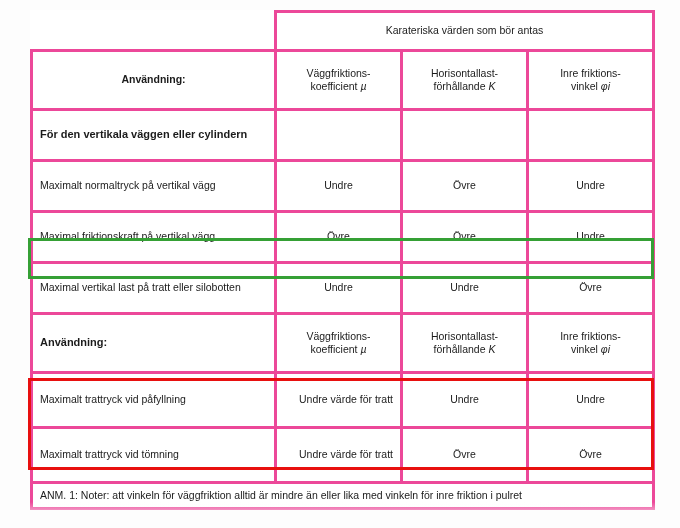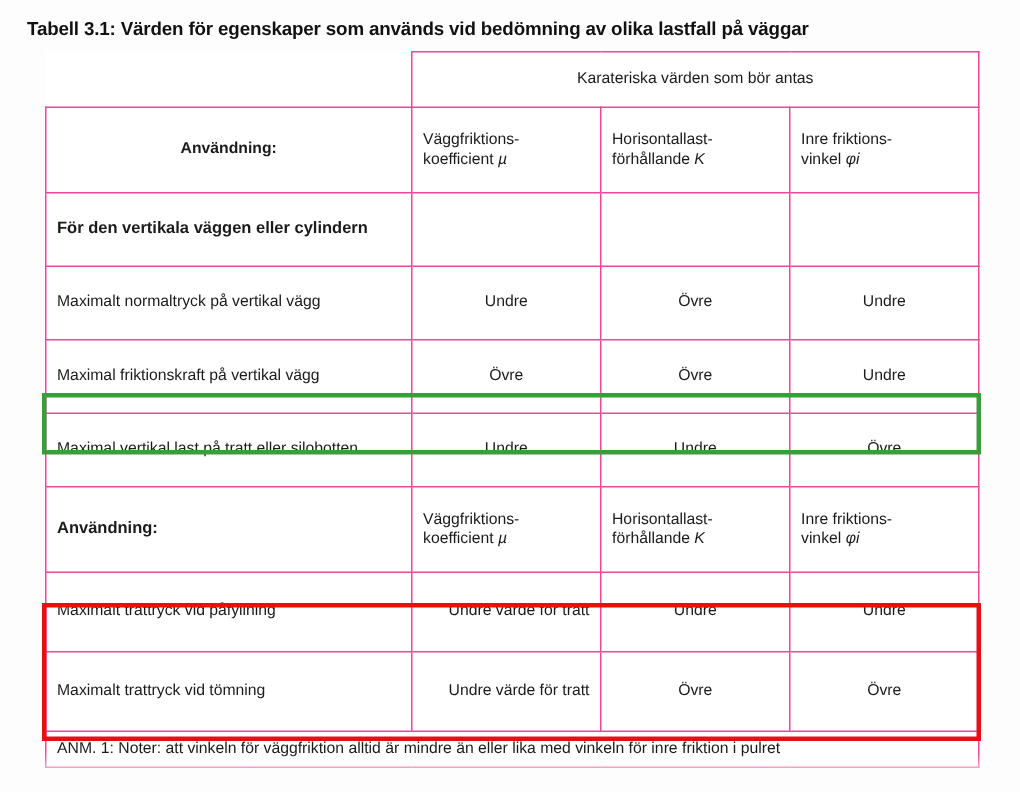"Tabell 3.1: Värden för egenskaper" div.caption { html: <div>Tabell 3.1: Värden för egenskaper som används vid bedömning av olika lastfall på väggar</div> -> none }
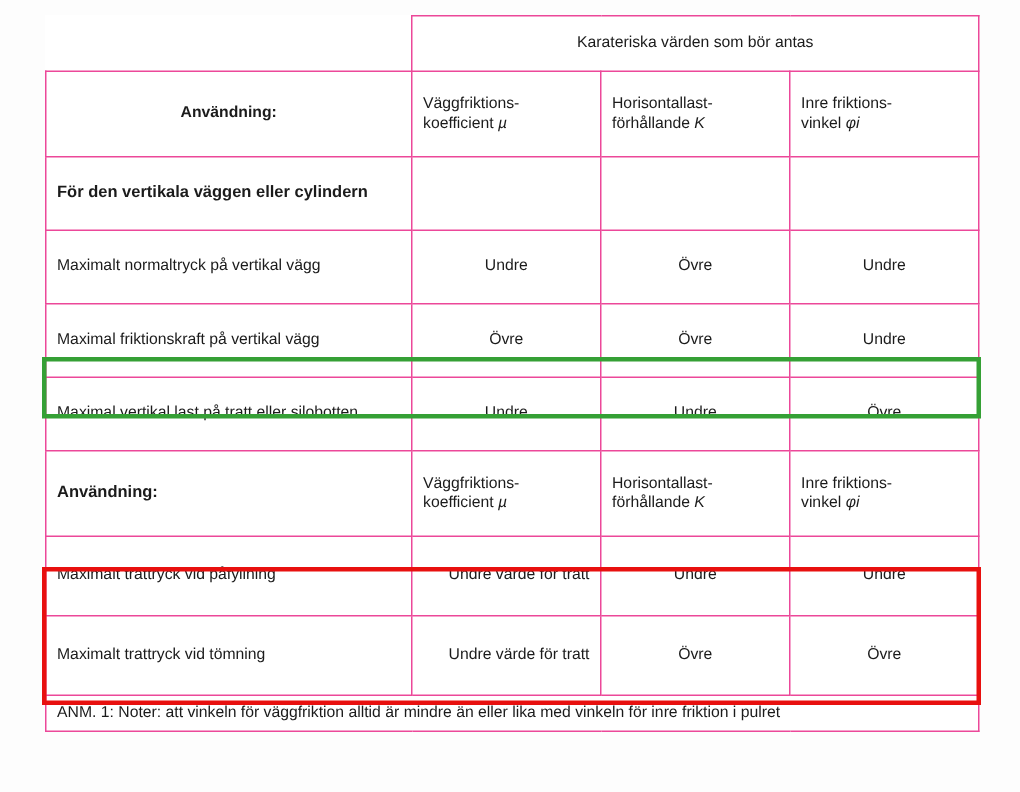"Karateriska värden som bör antas" table.maintable td { border: 1px solid #ec4899 -> 3px solid #ec4899 }
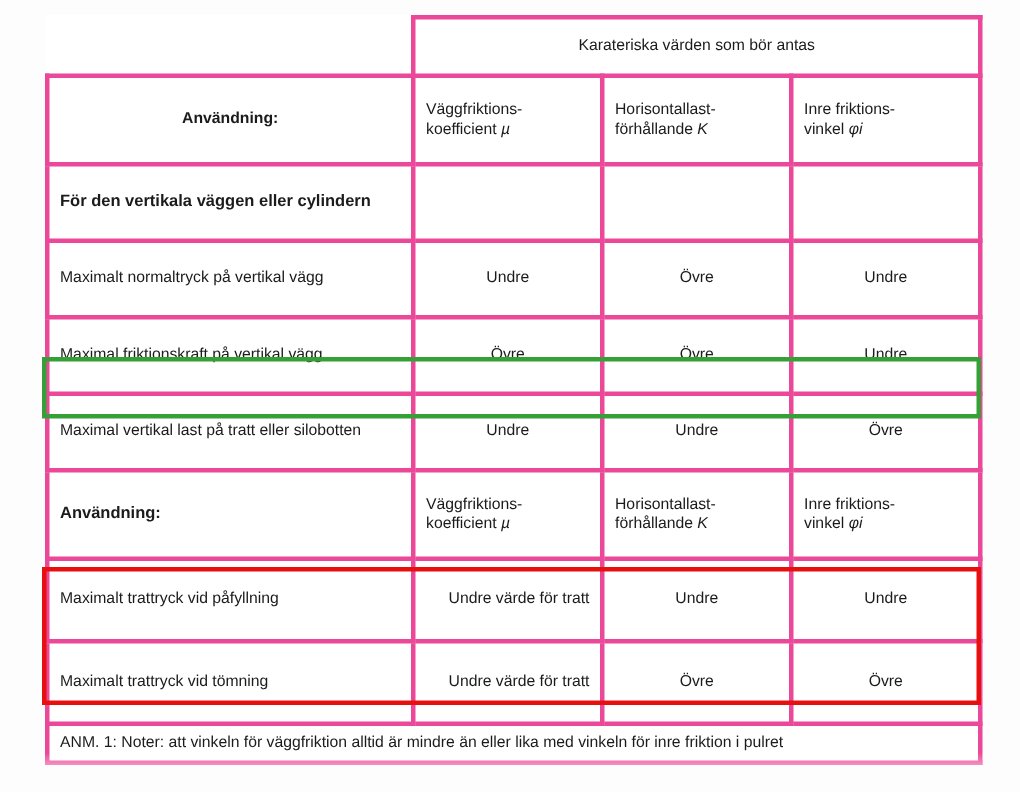"Väggfriktions-" .sub-head { text-align: none -> center }
